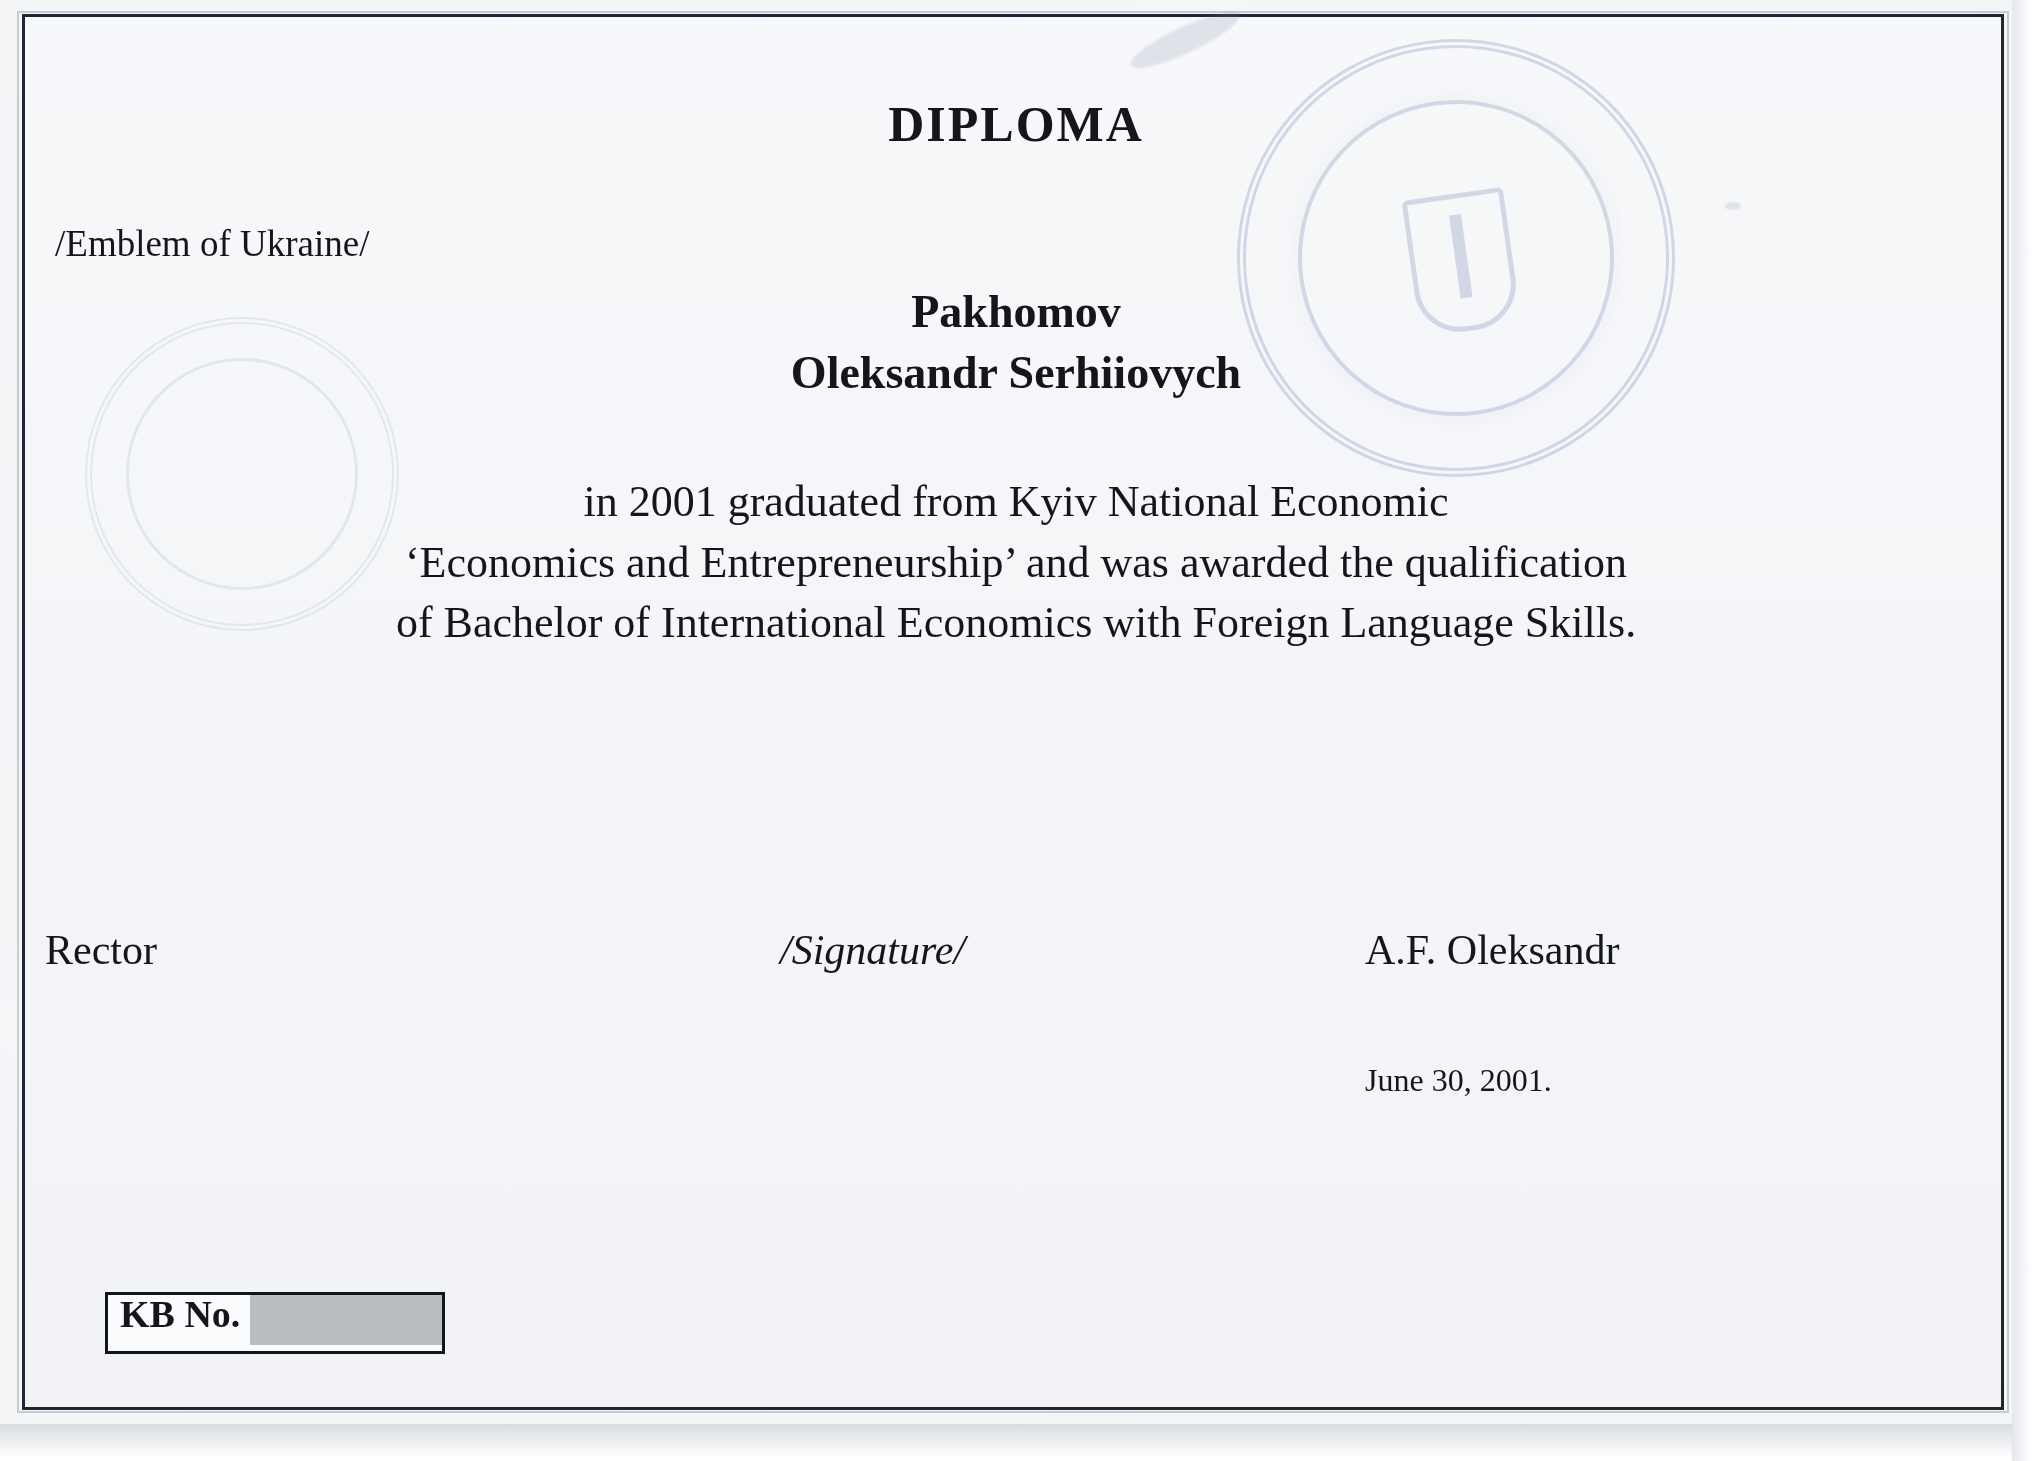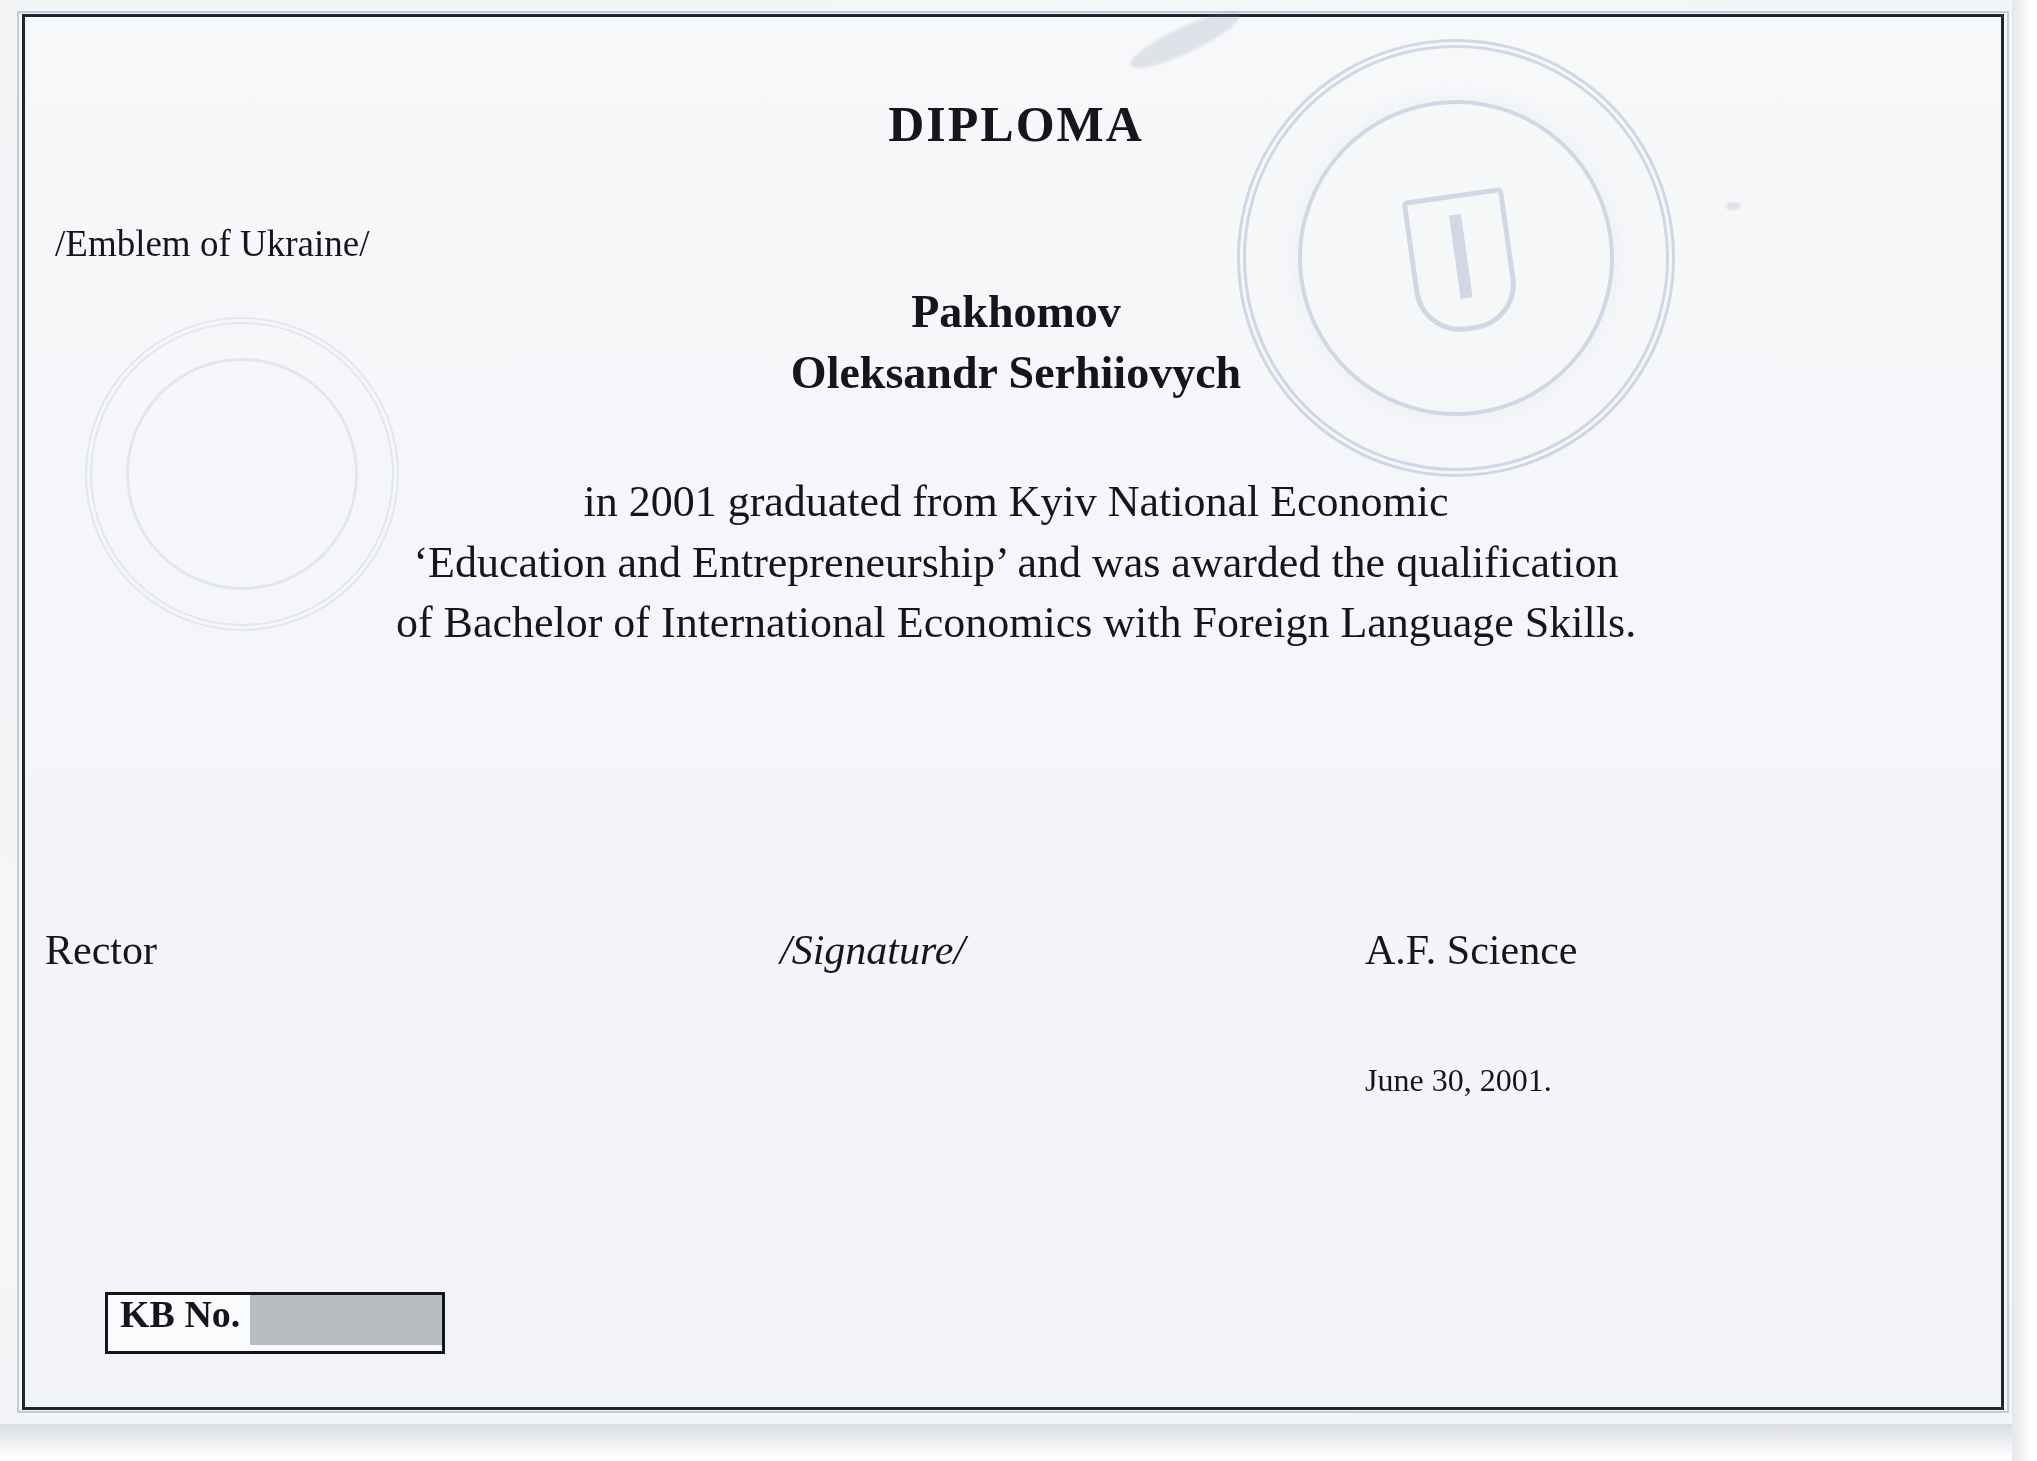"‘Education and Entrepreneurship’ and was" span.line { text: Education -> Economics }
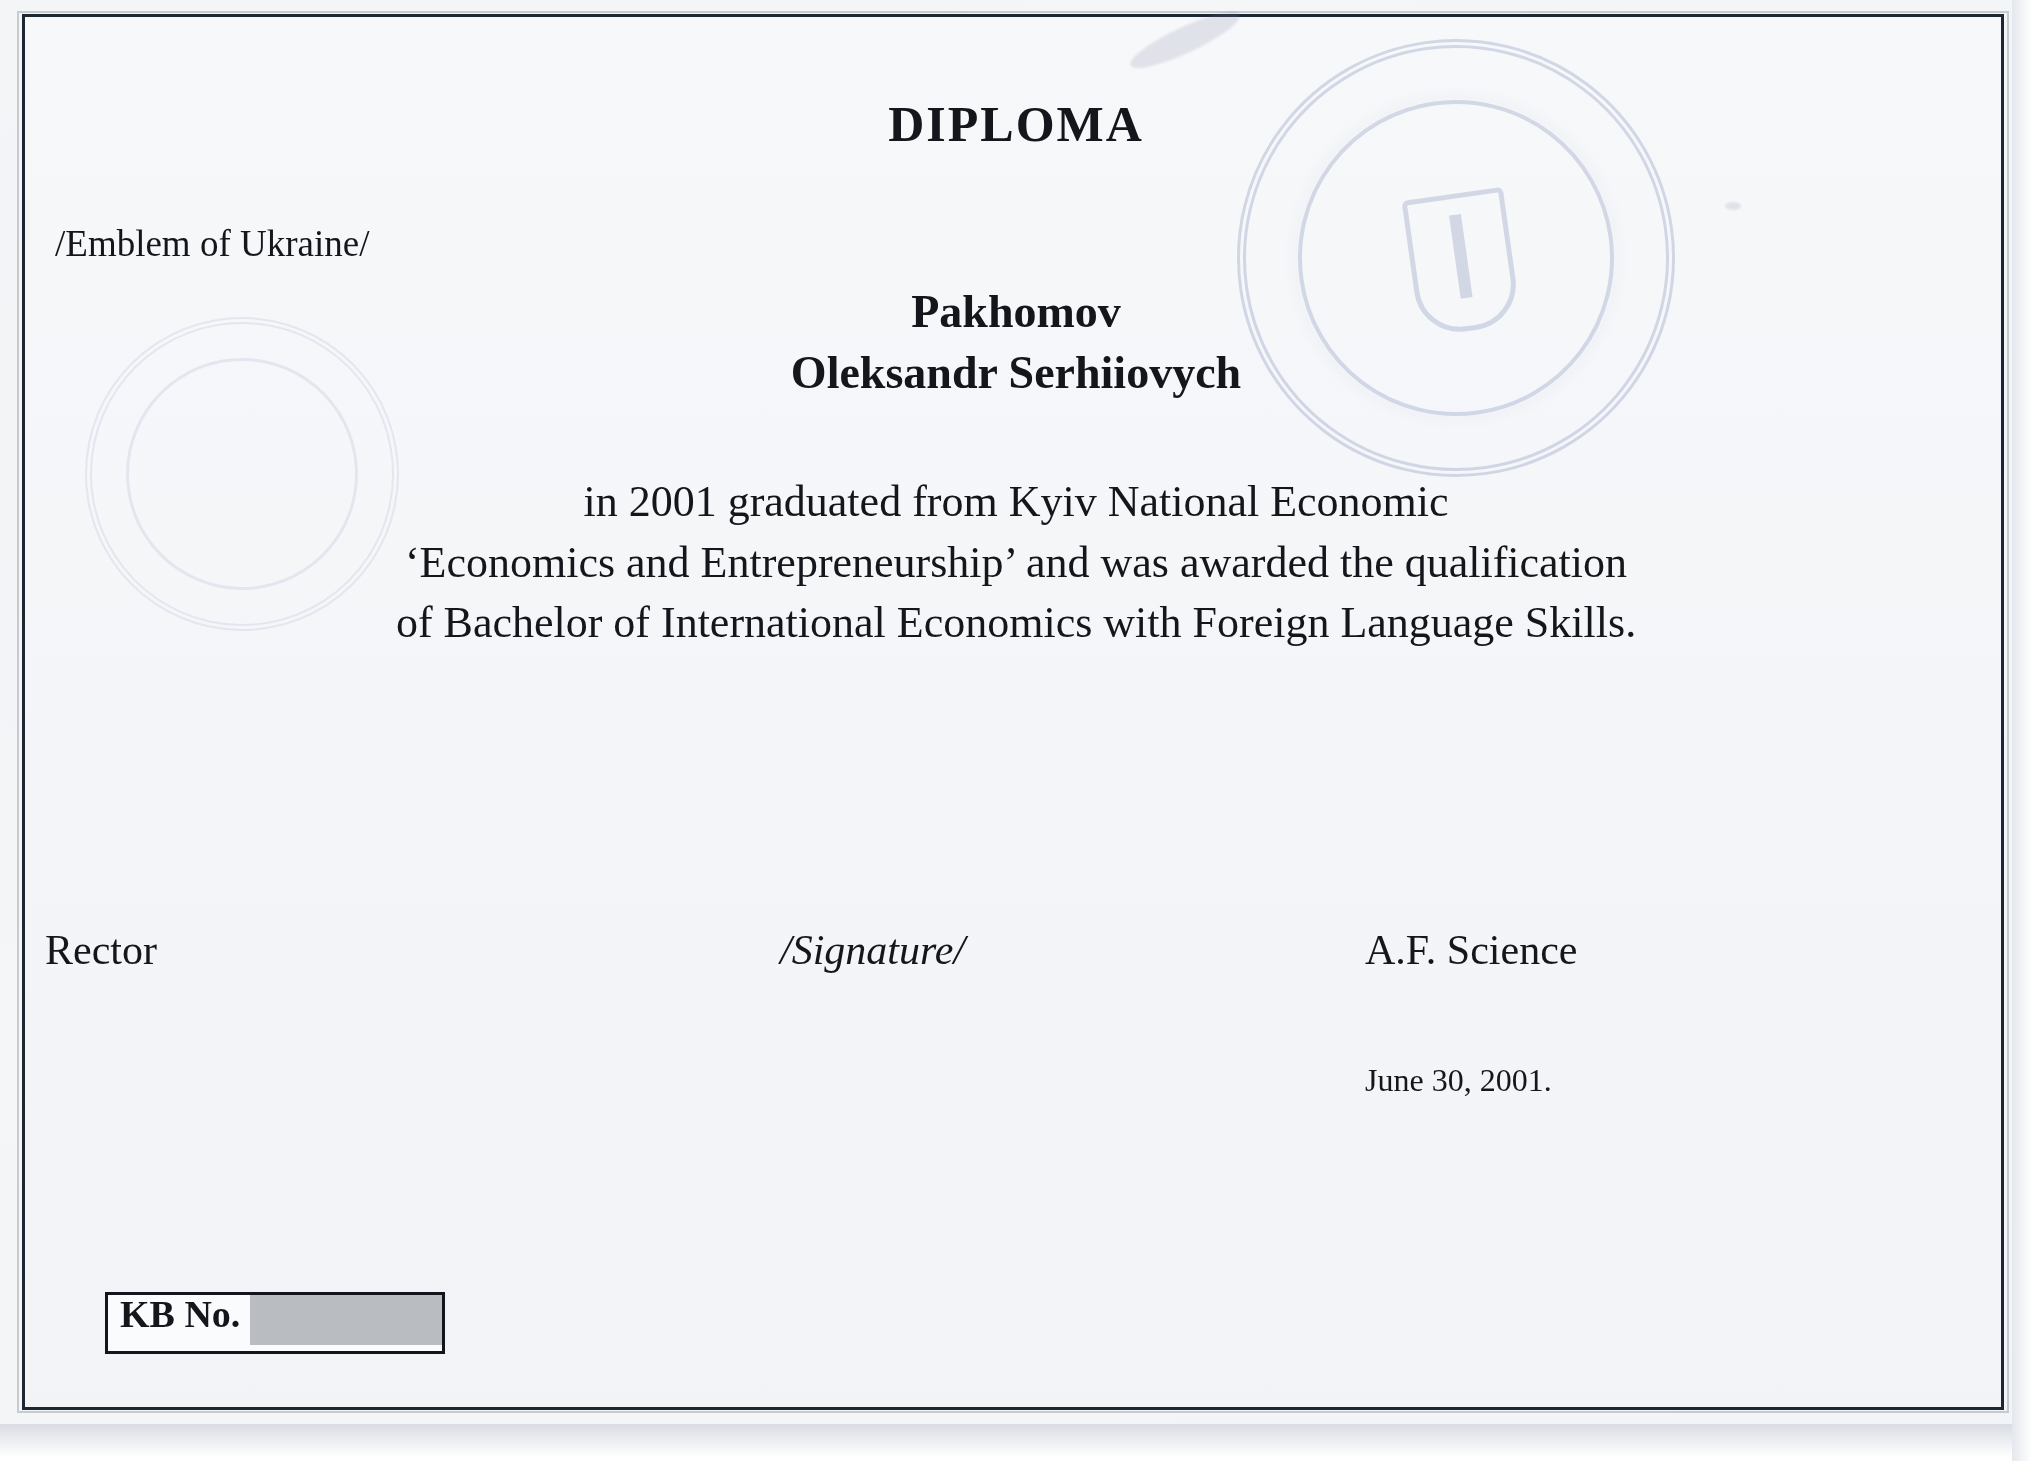"A.F. Science" div.sig-name { text: Science -> Oleksandr }
